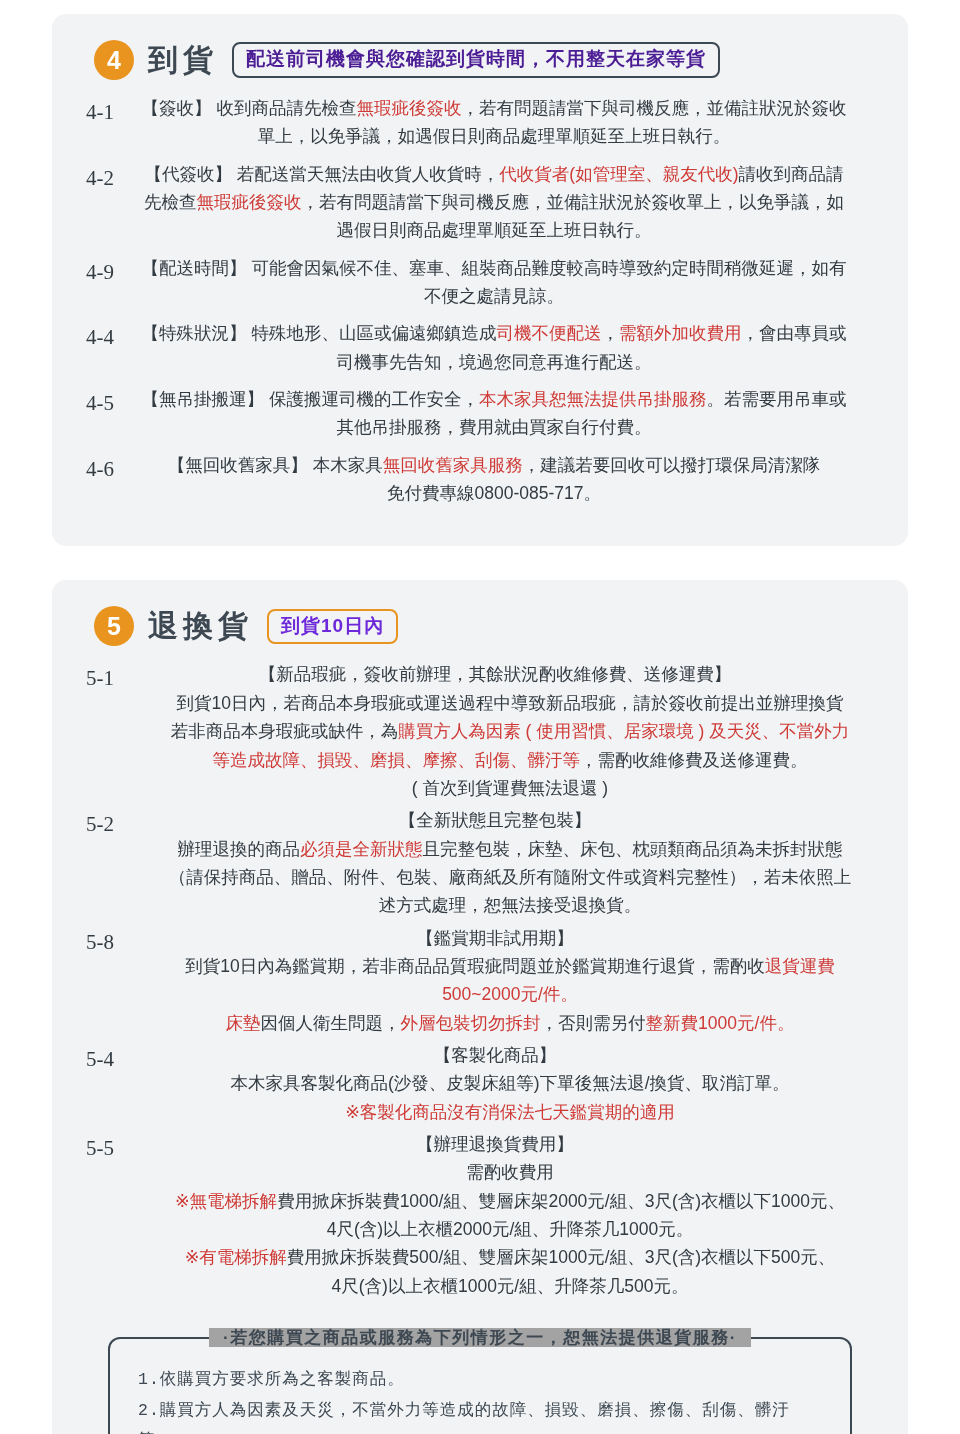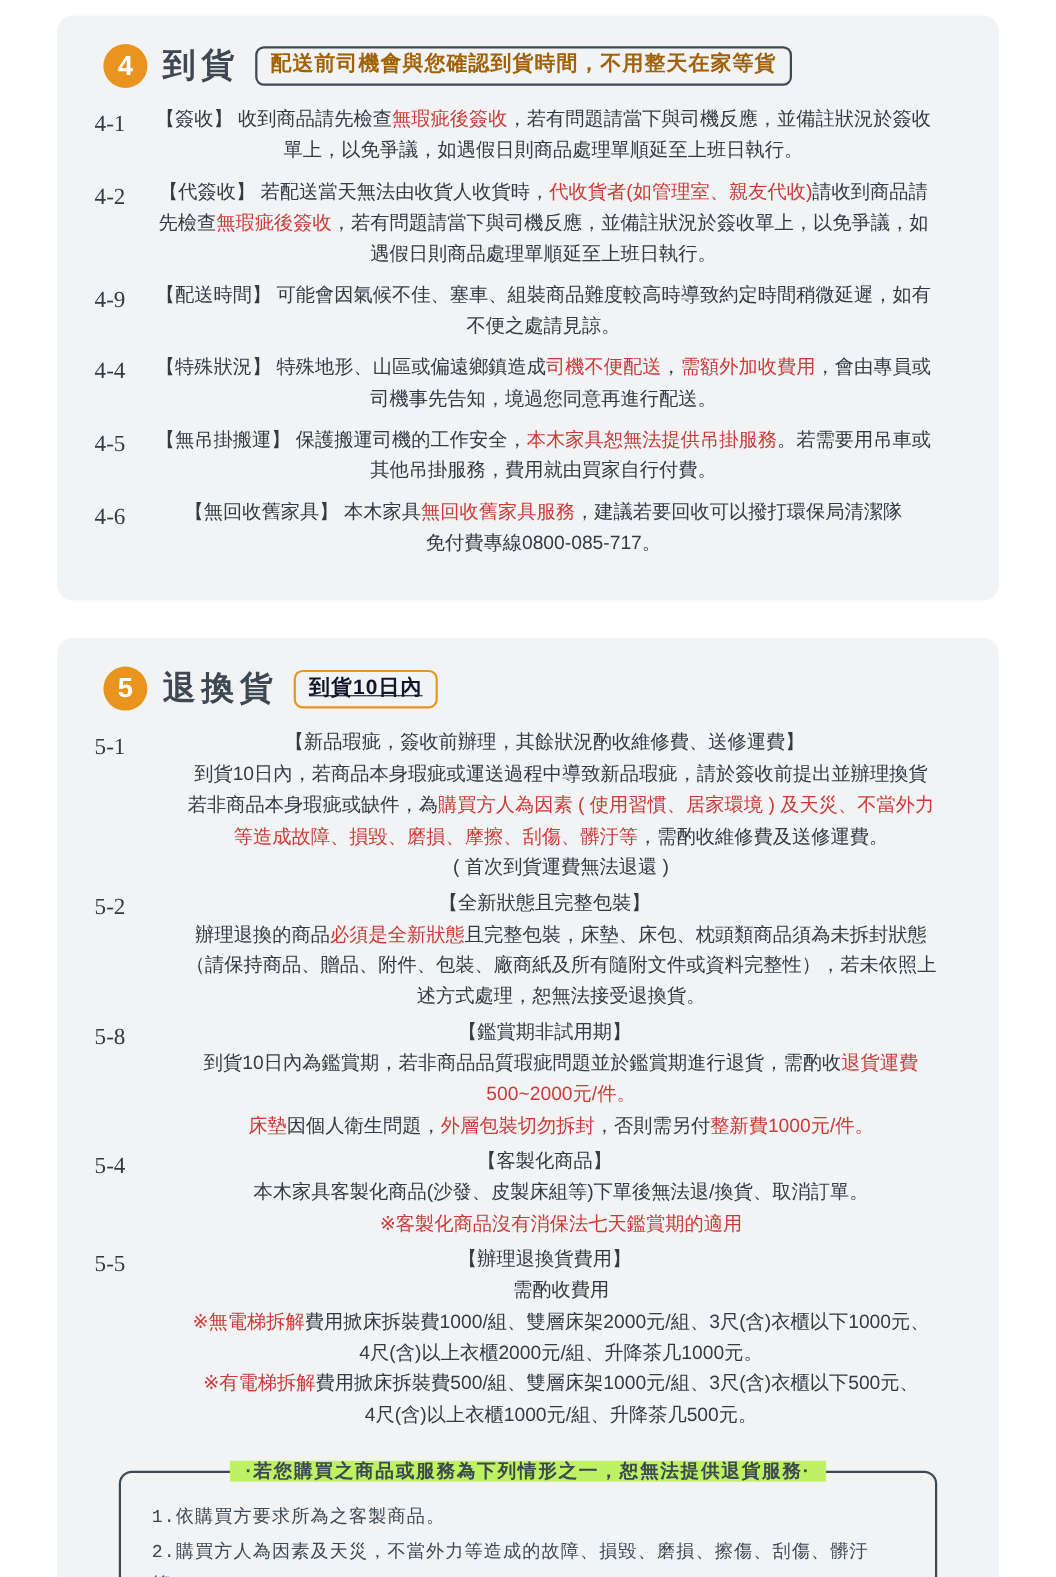"配送前司機會與您確認到貨時間，不用整天在家等貨" .sec-tag { color: #a16207 -> #4c1d95 }
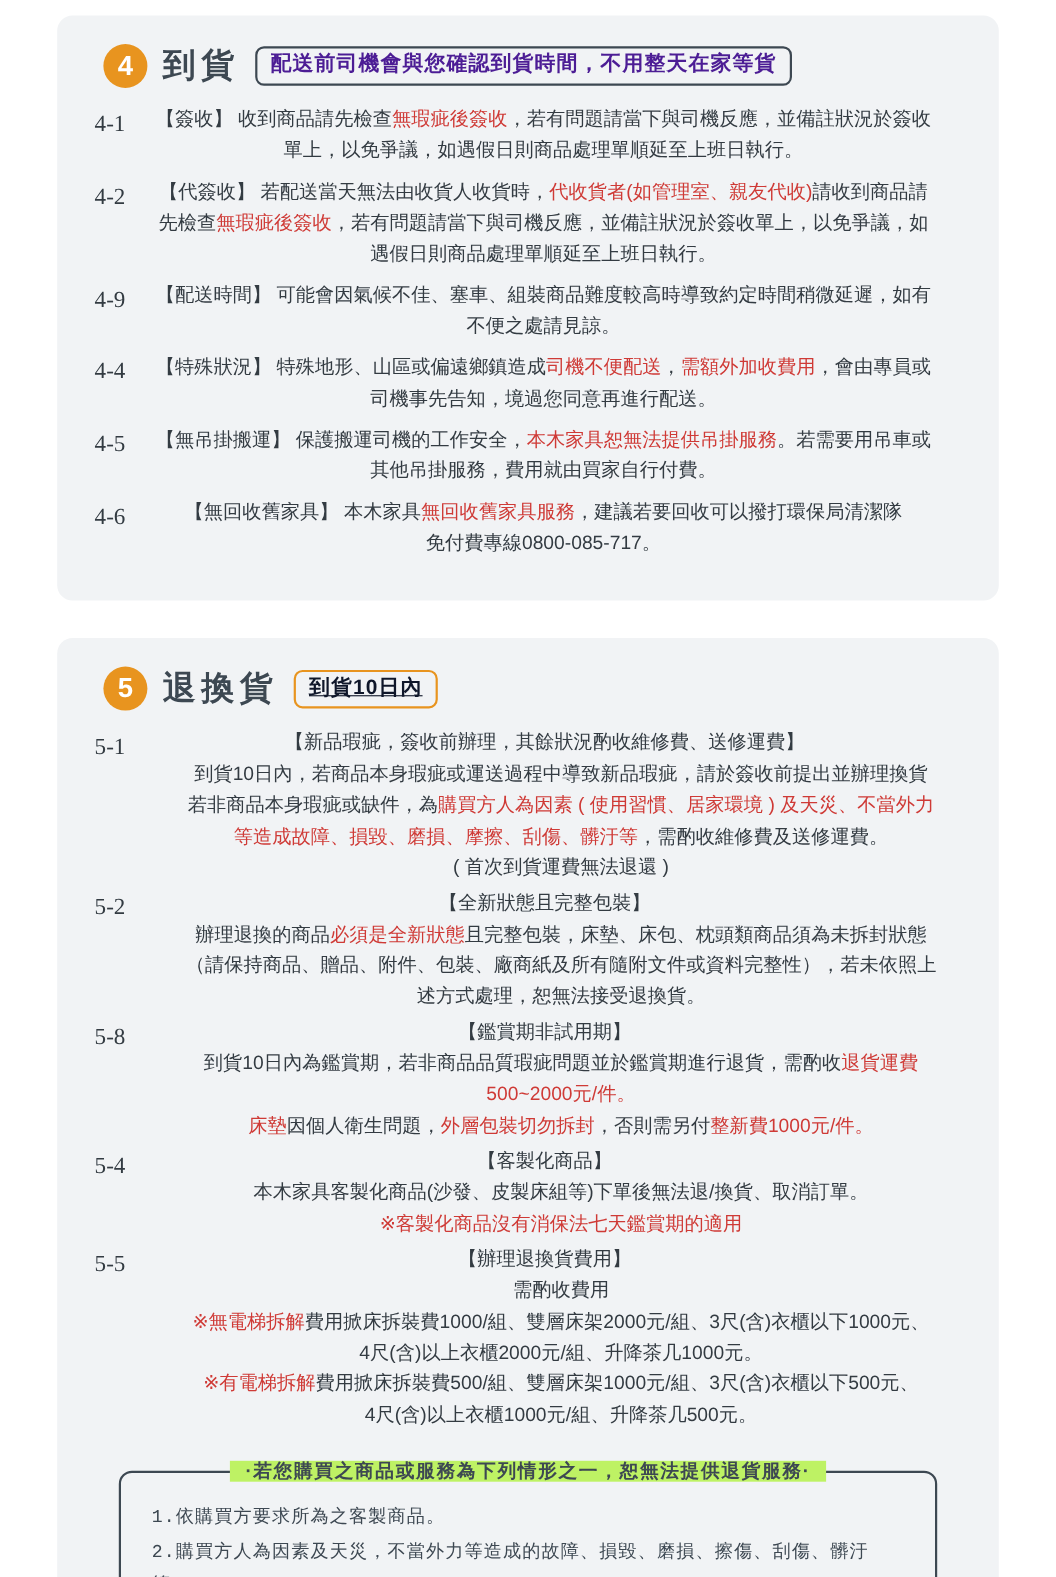"到貨10日內" .sec-tag.orange { color: #0f172a -> #6d28d9; text-decoration: underline -> none }
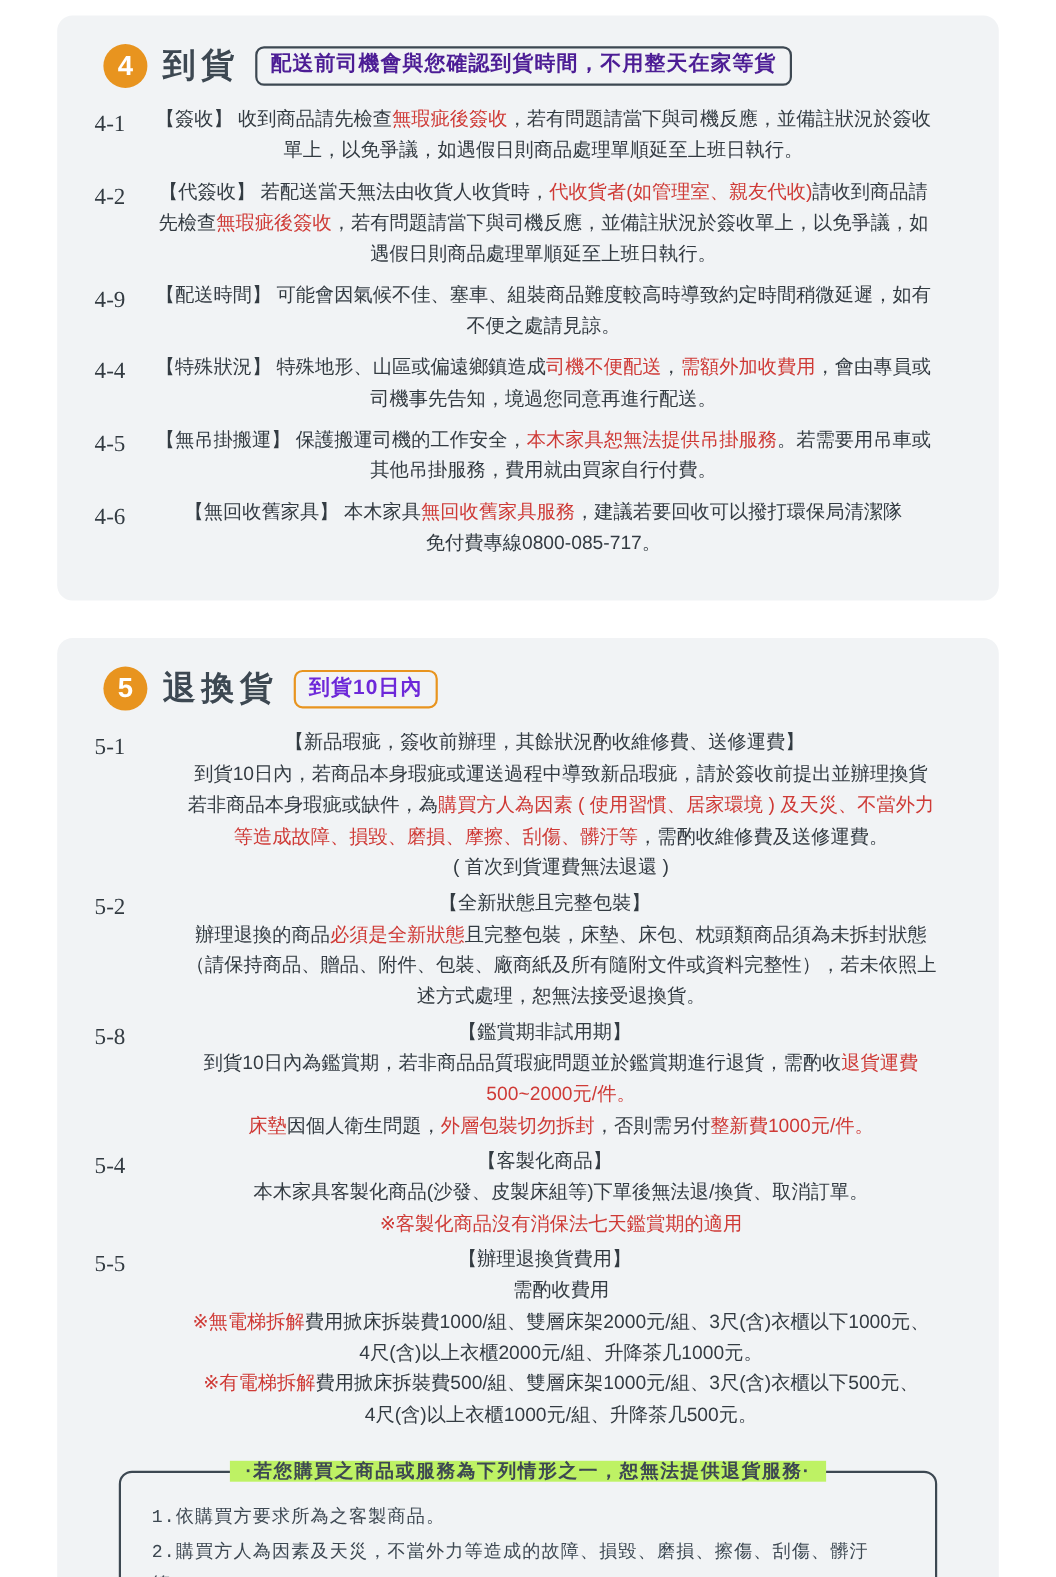"·若您購買之商品或服務為下列情形之一，恕無法提供退貨服務·" .note-title span { background: #bef264 -> #a3a3a3 }
